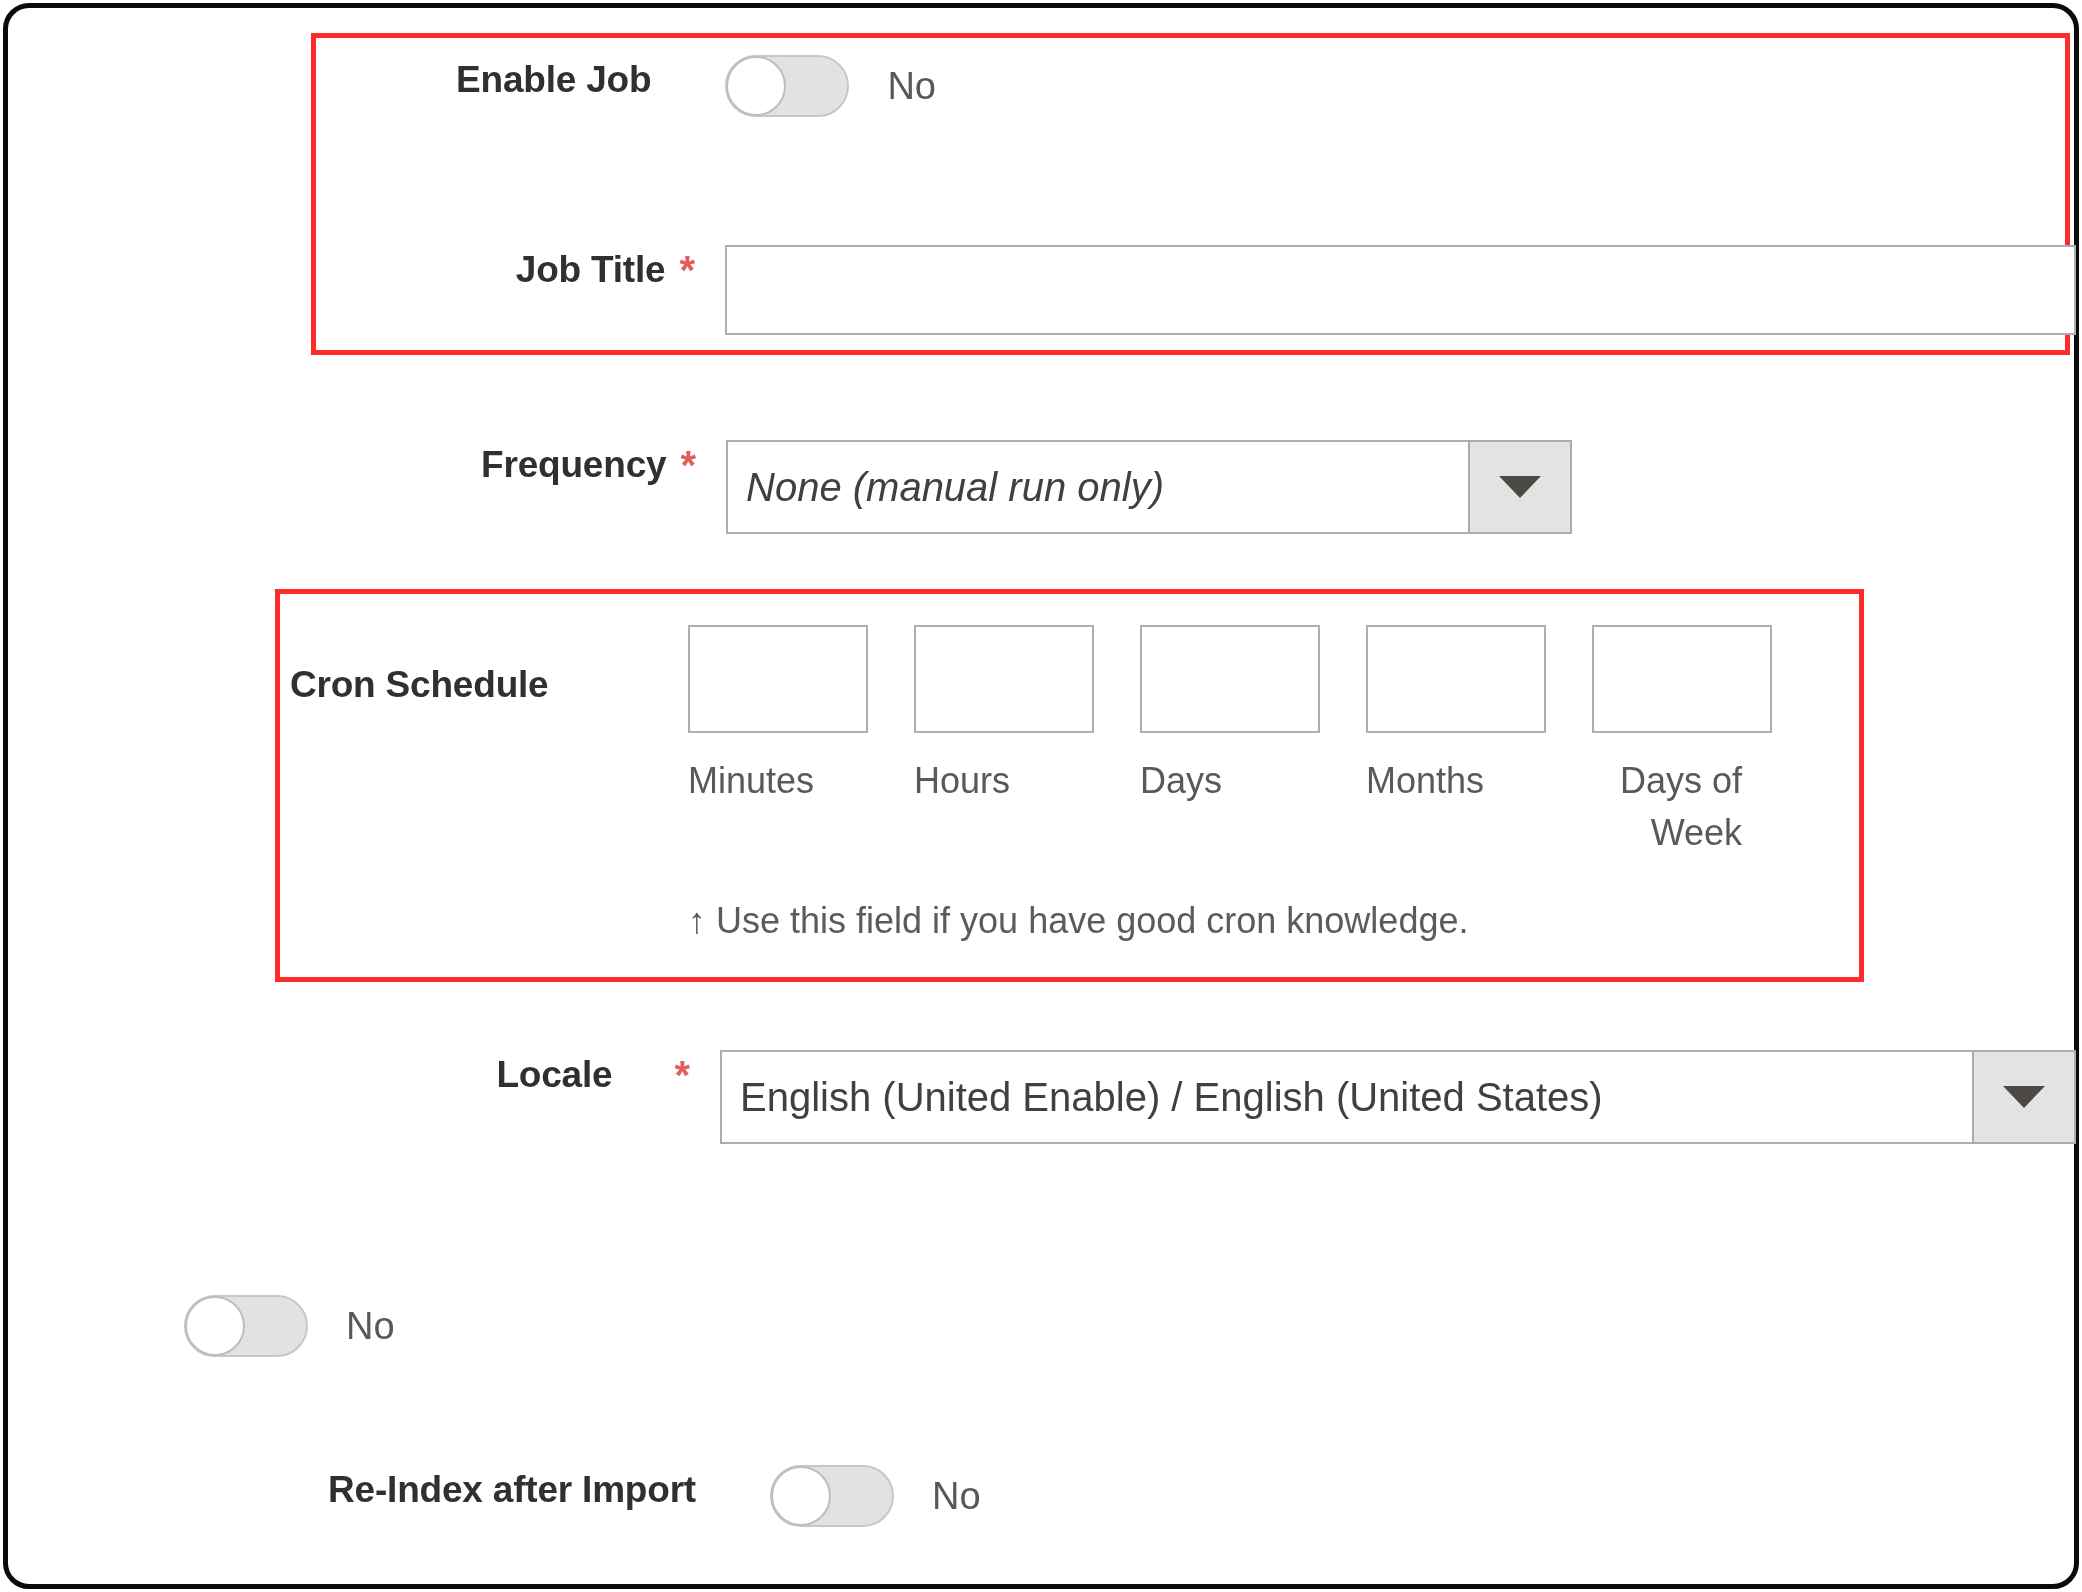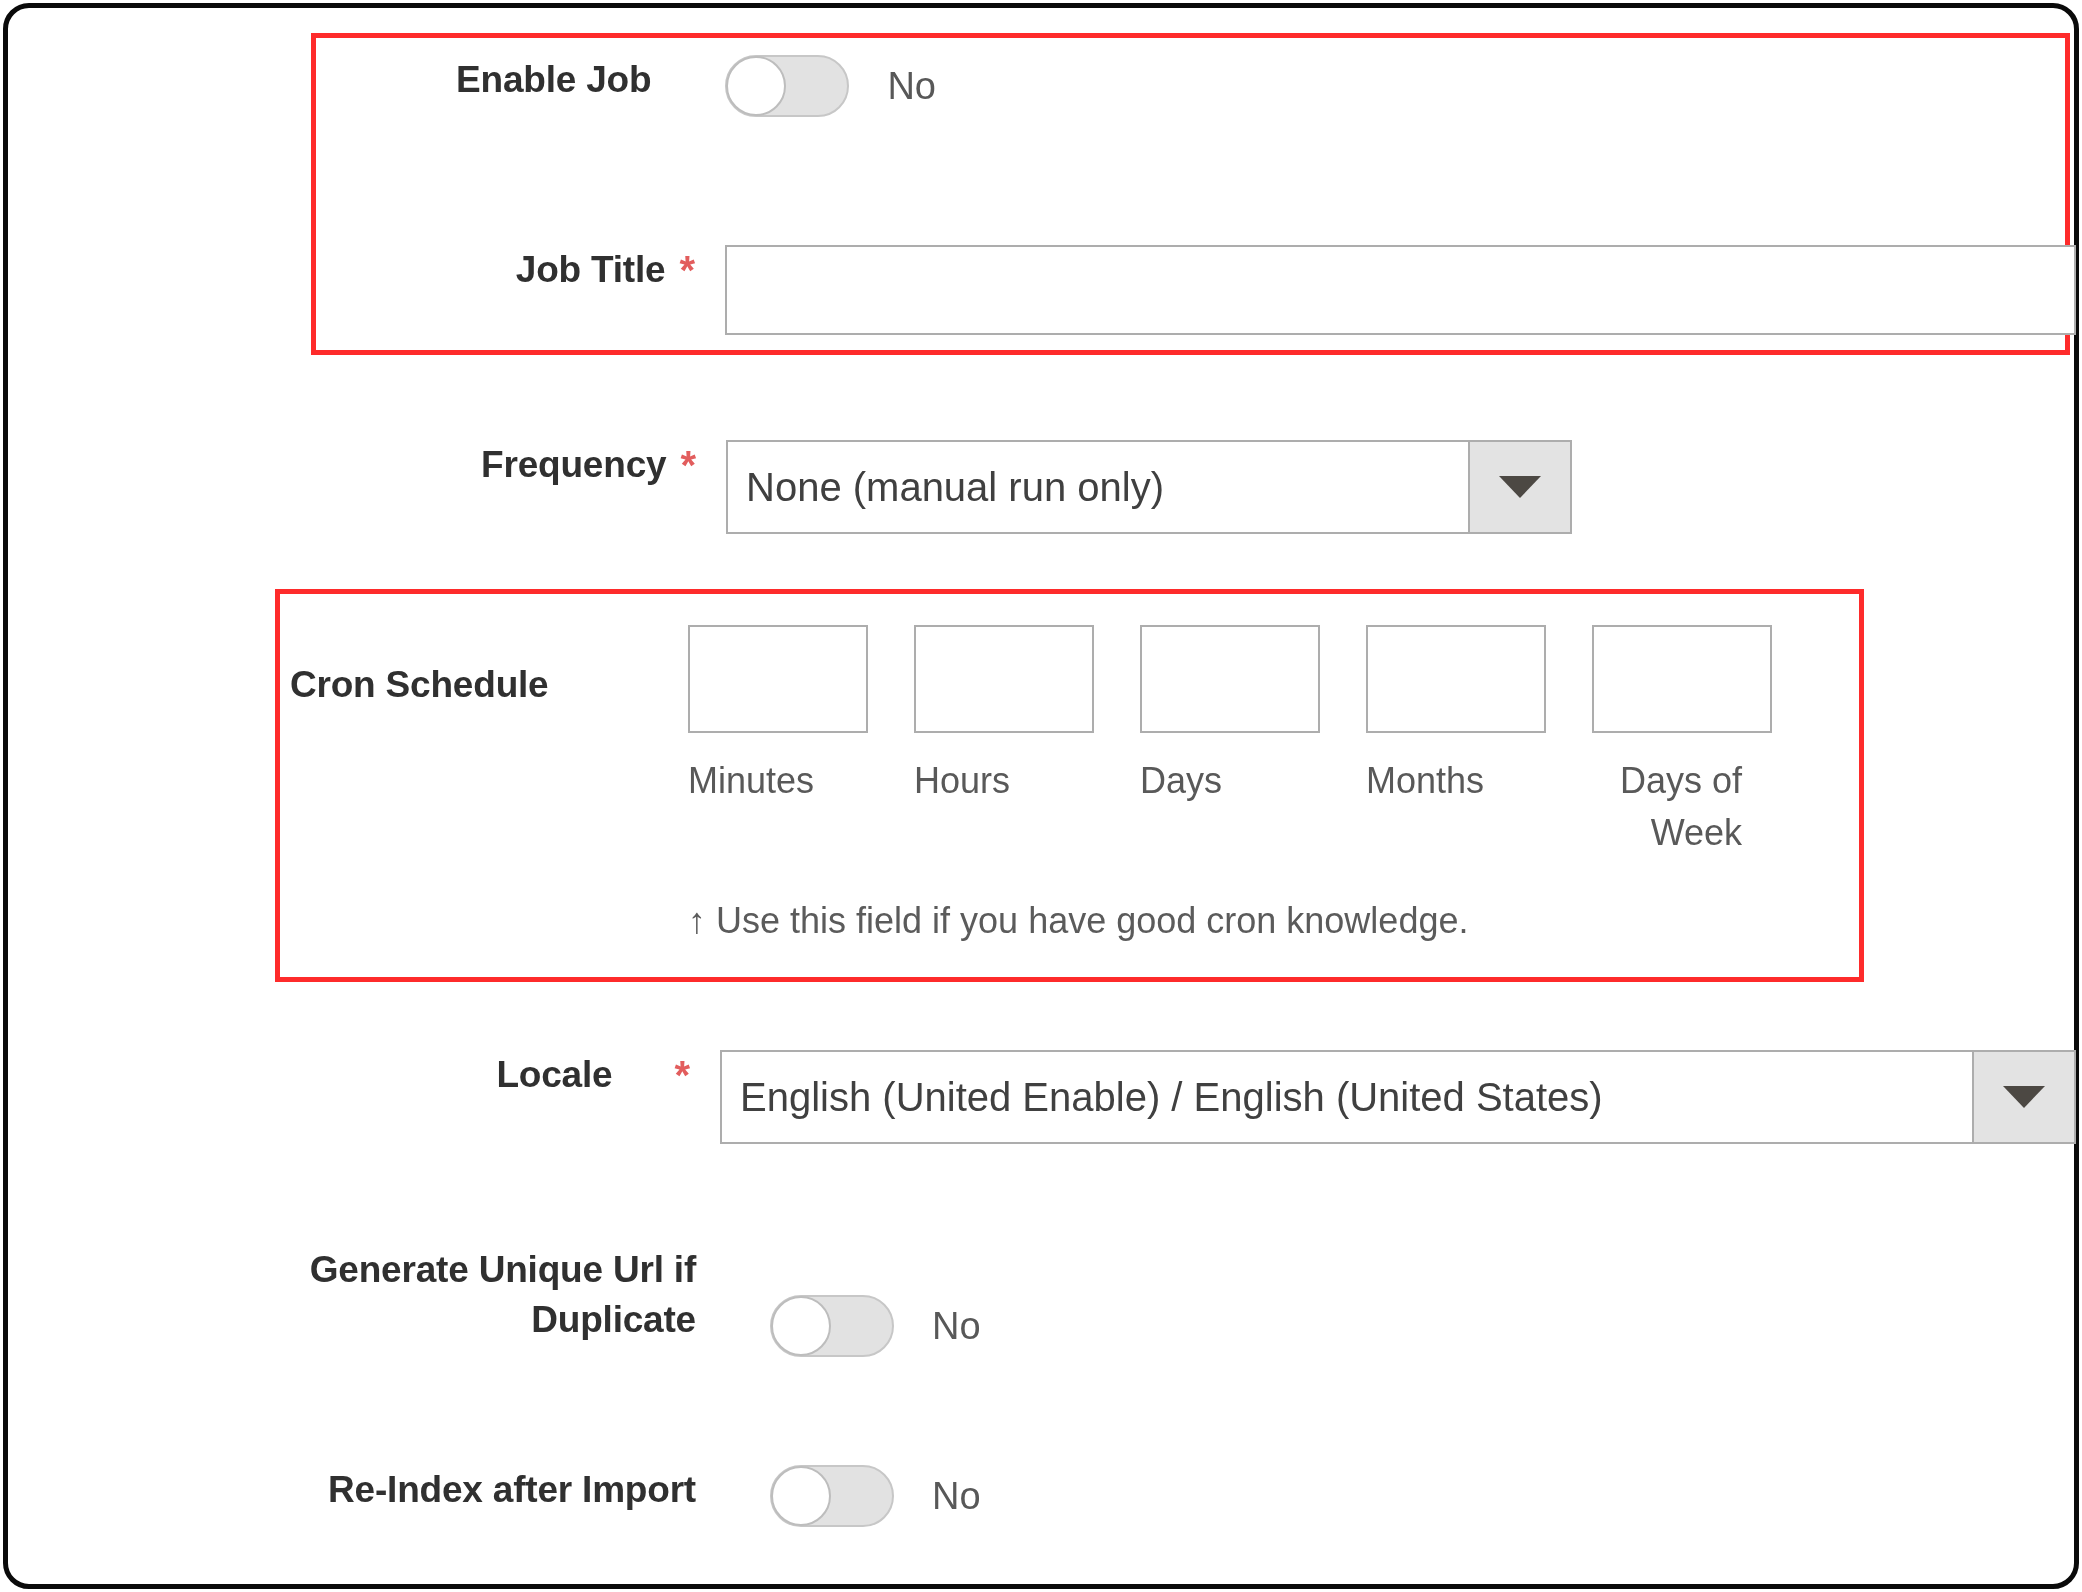"None (manual run only)" div.field { font-style: none -> italic }
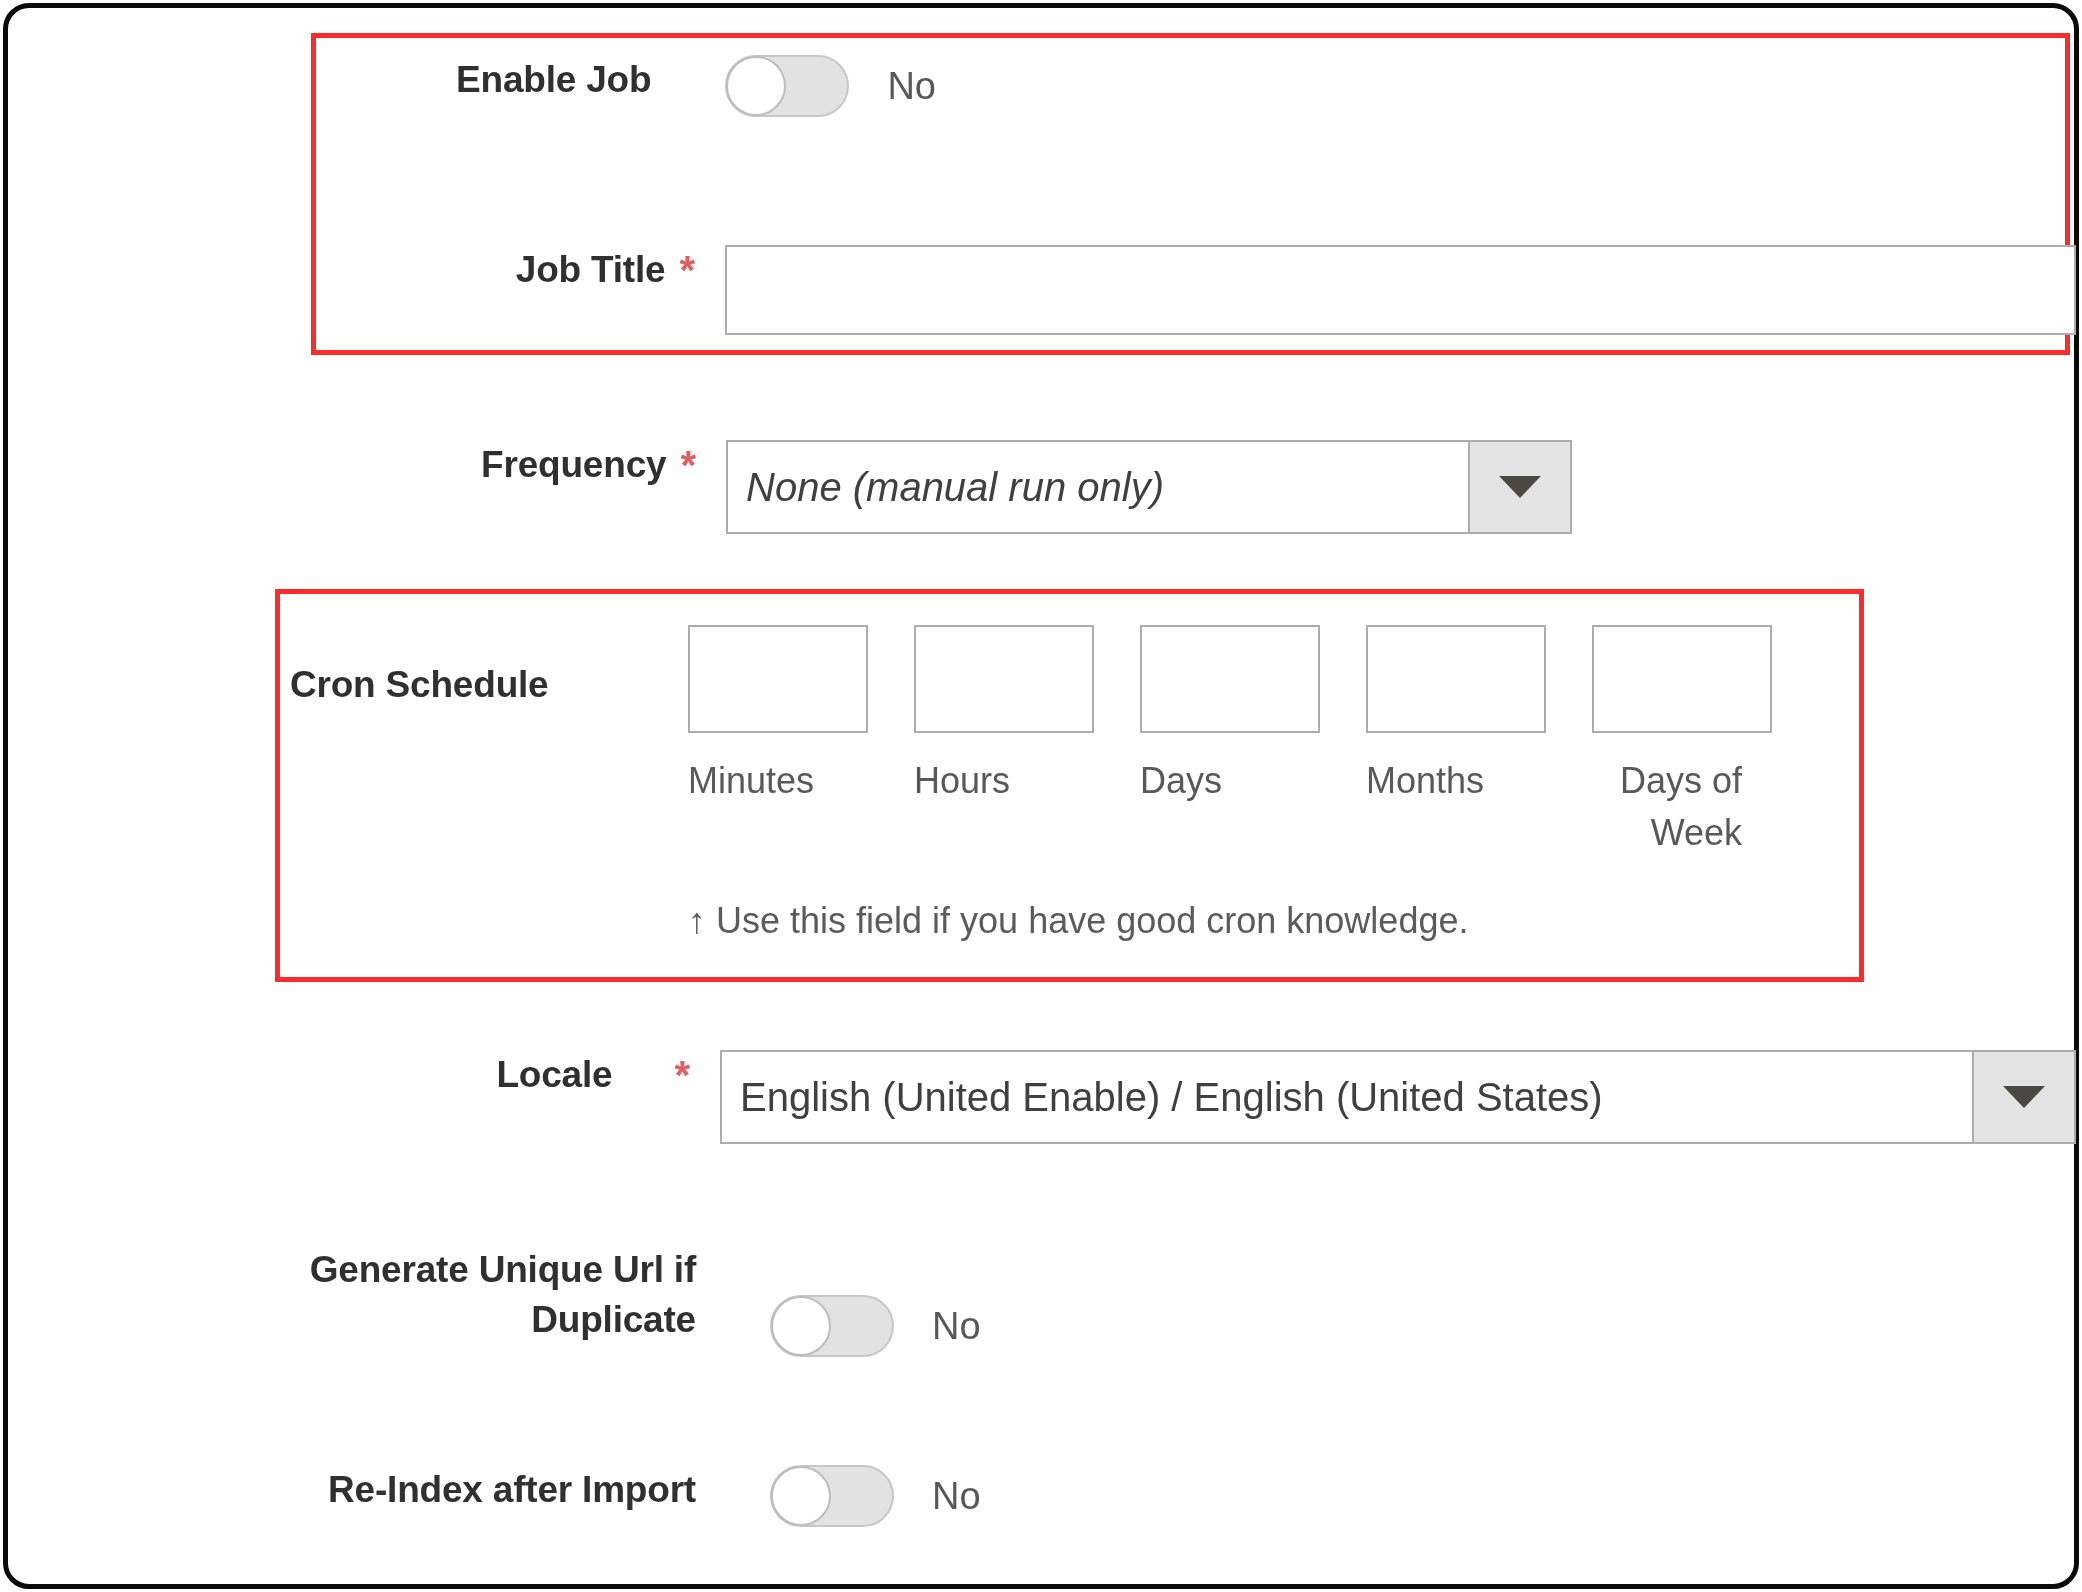"Generate Unique Url if Duplicate" div { html: <div> <span>Generate Unique Url if Duplicate</span> </div> -> none }
